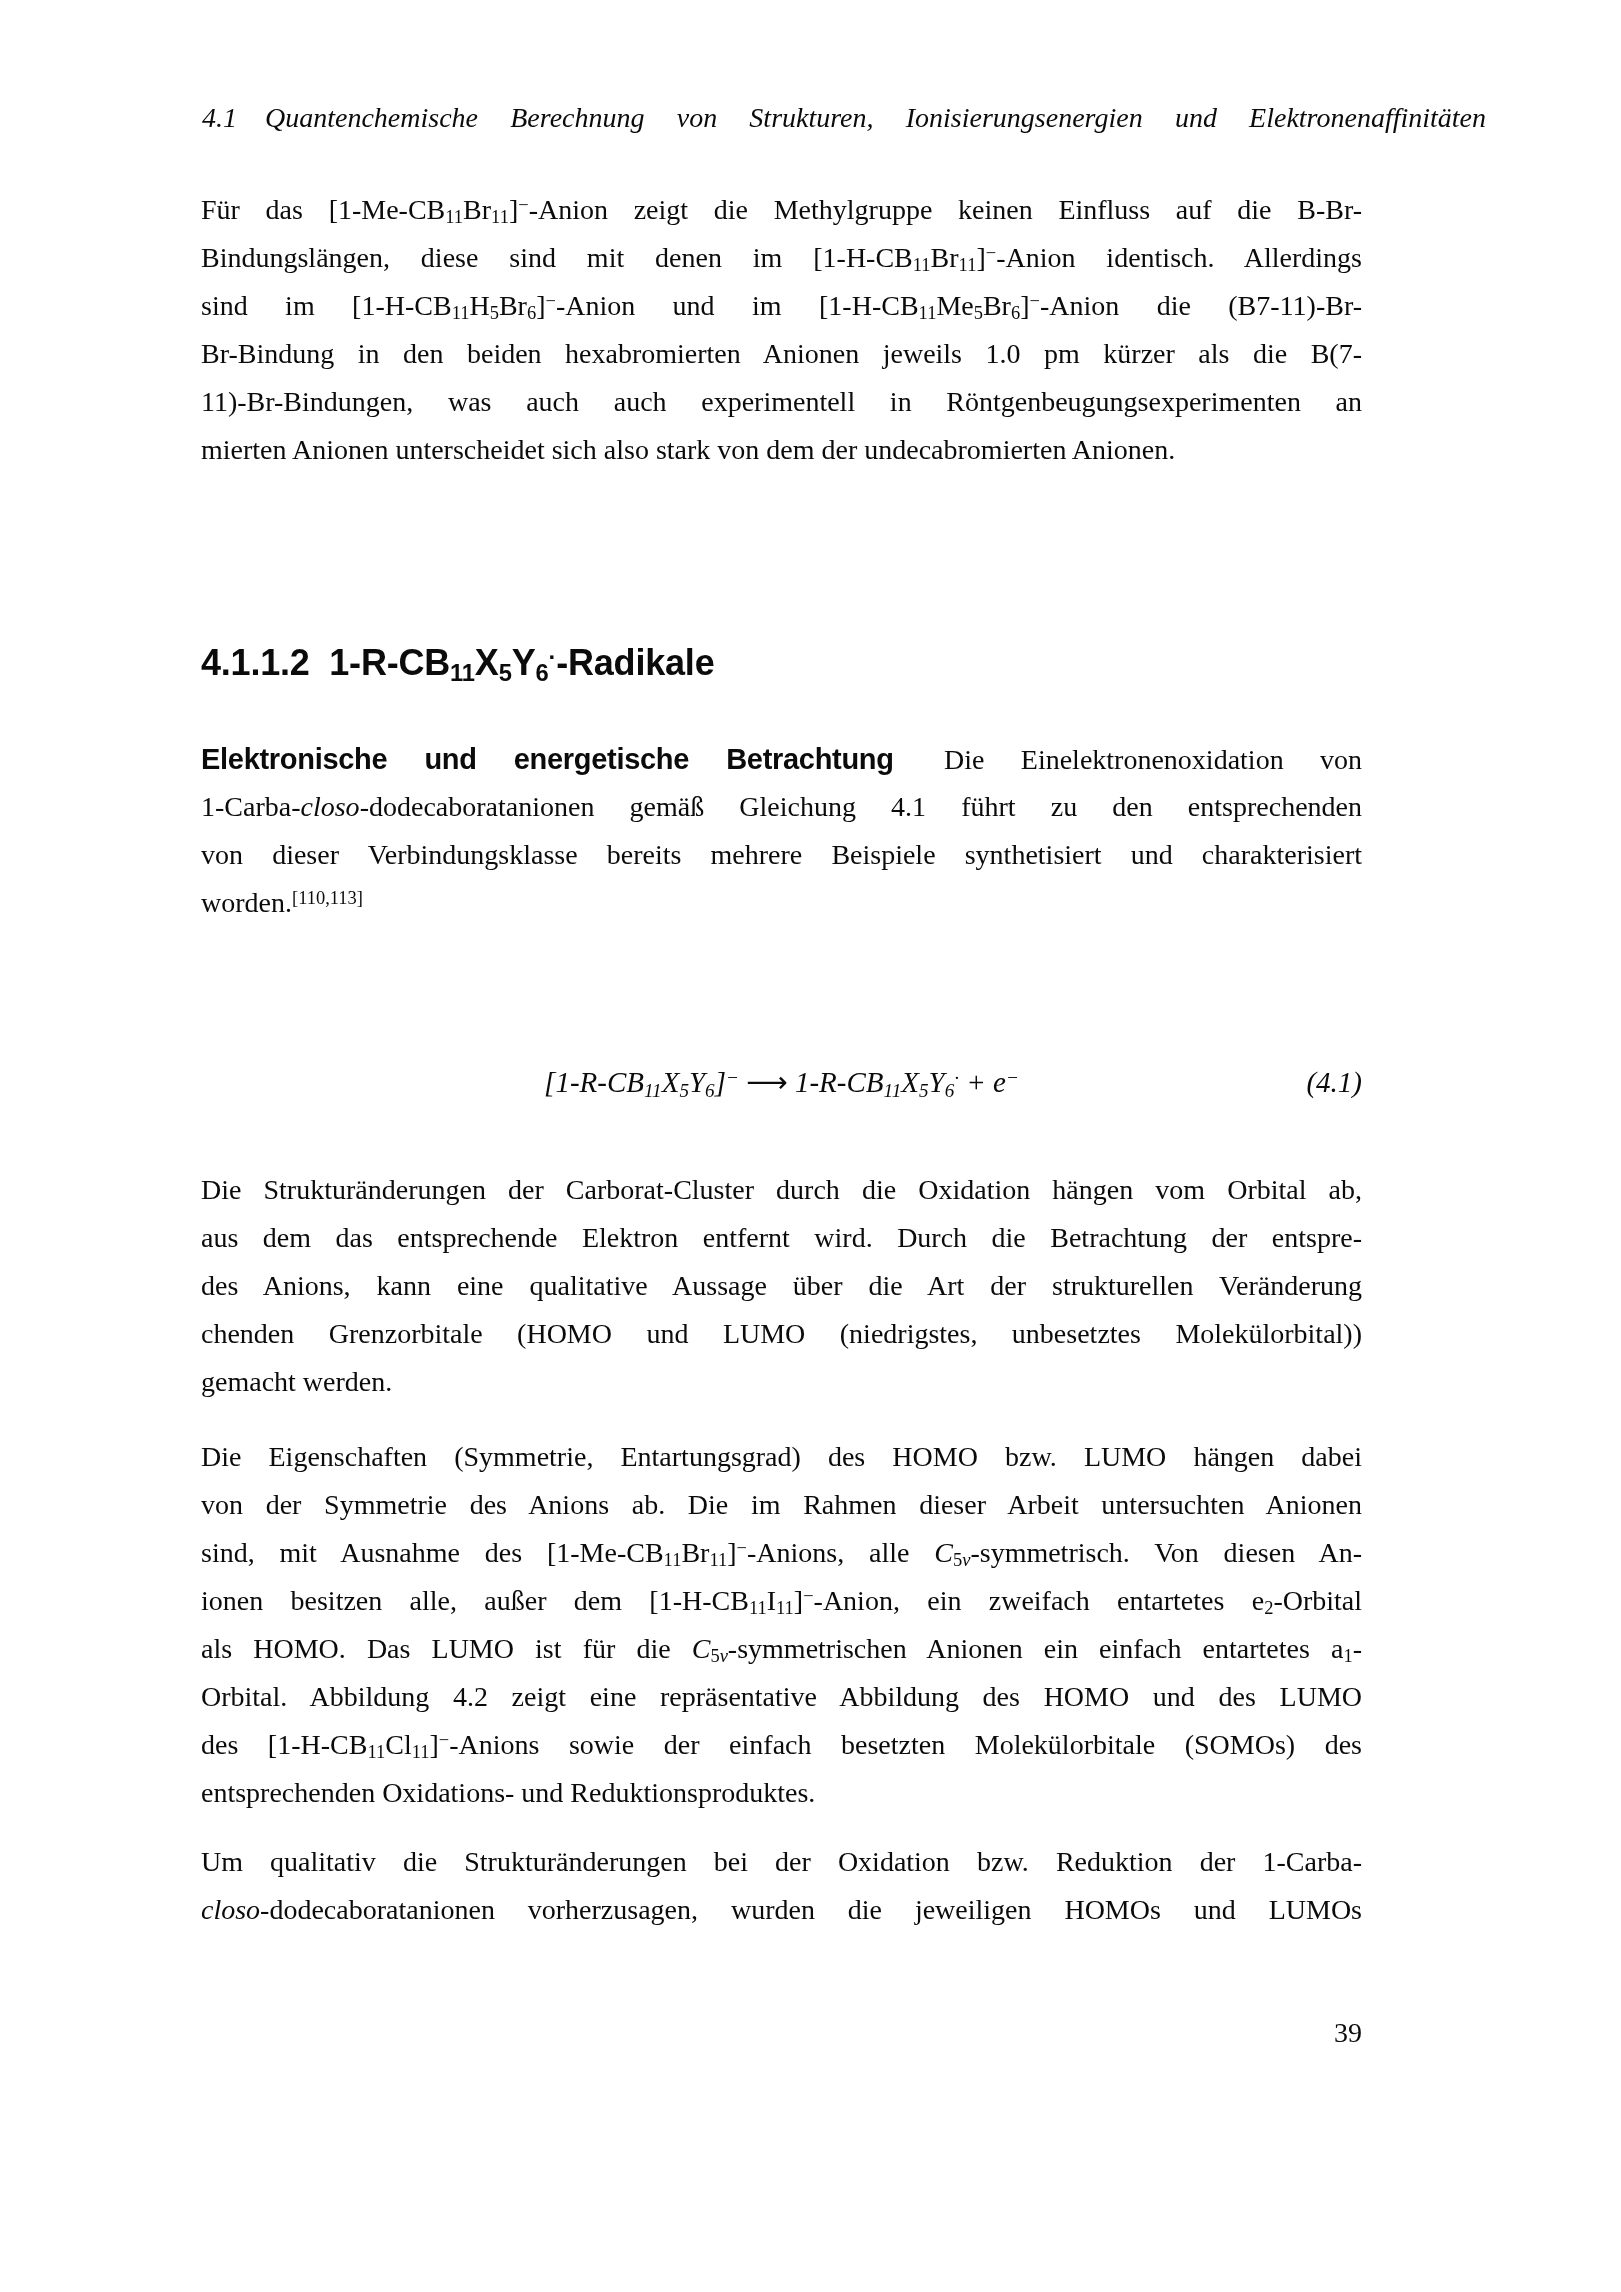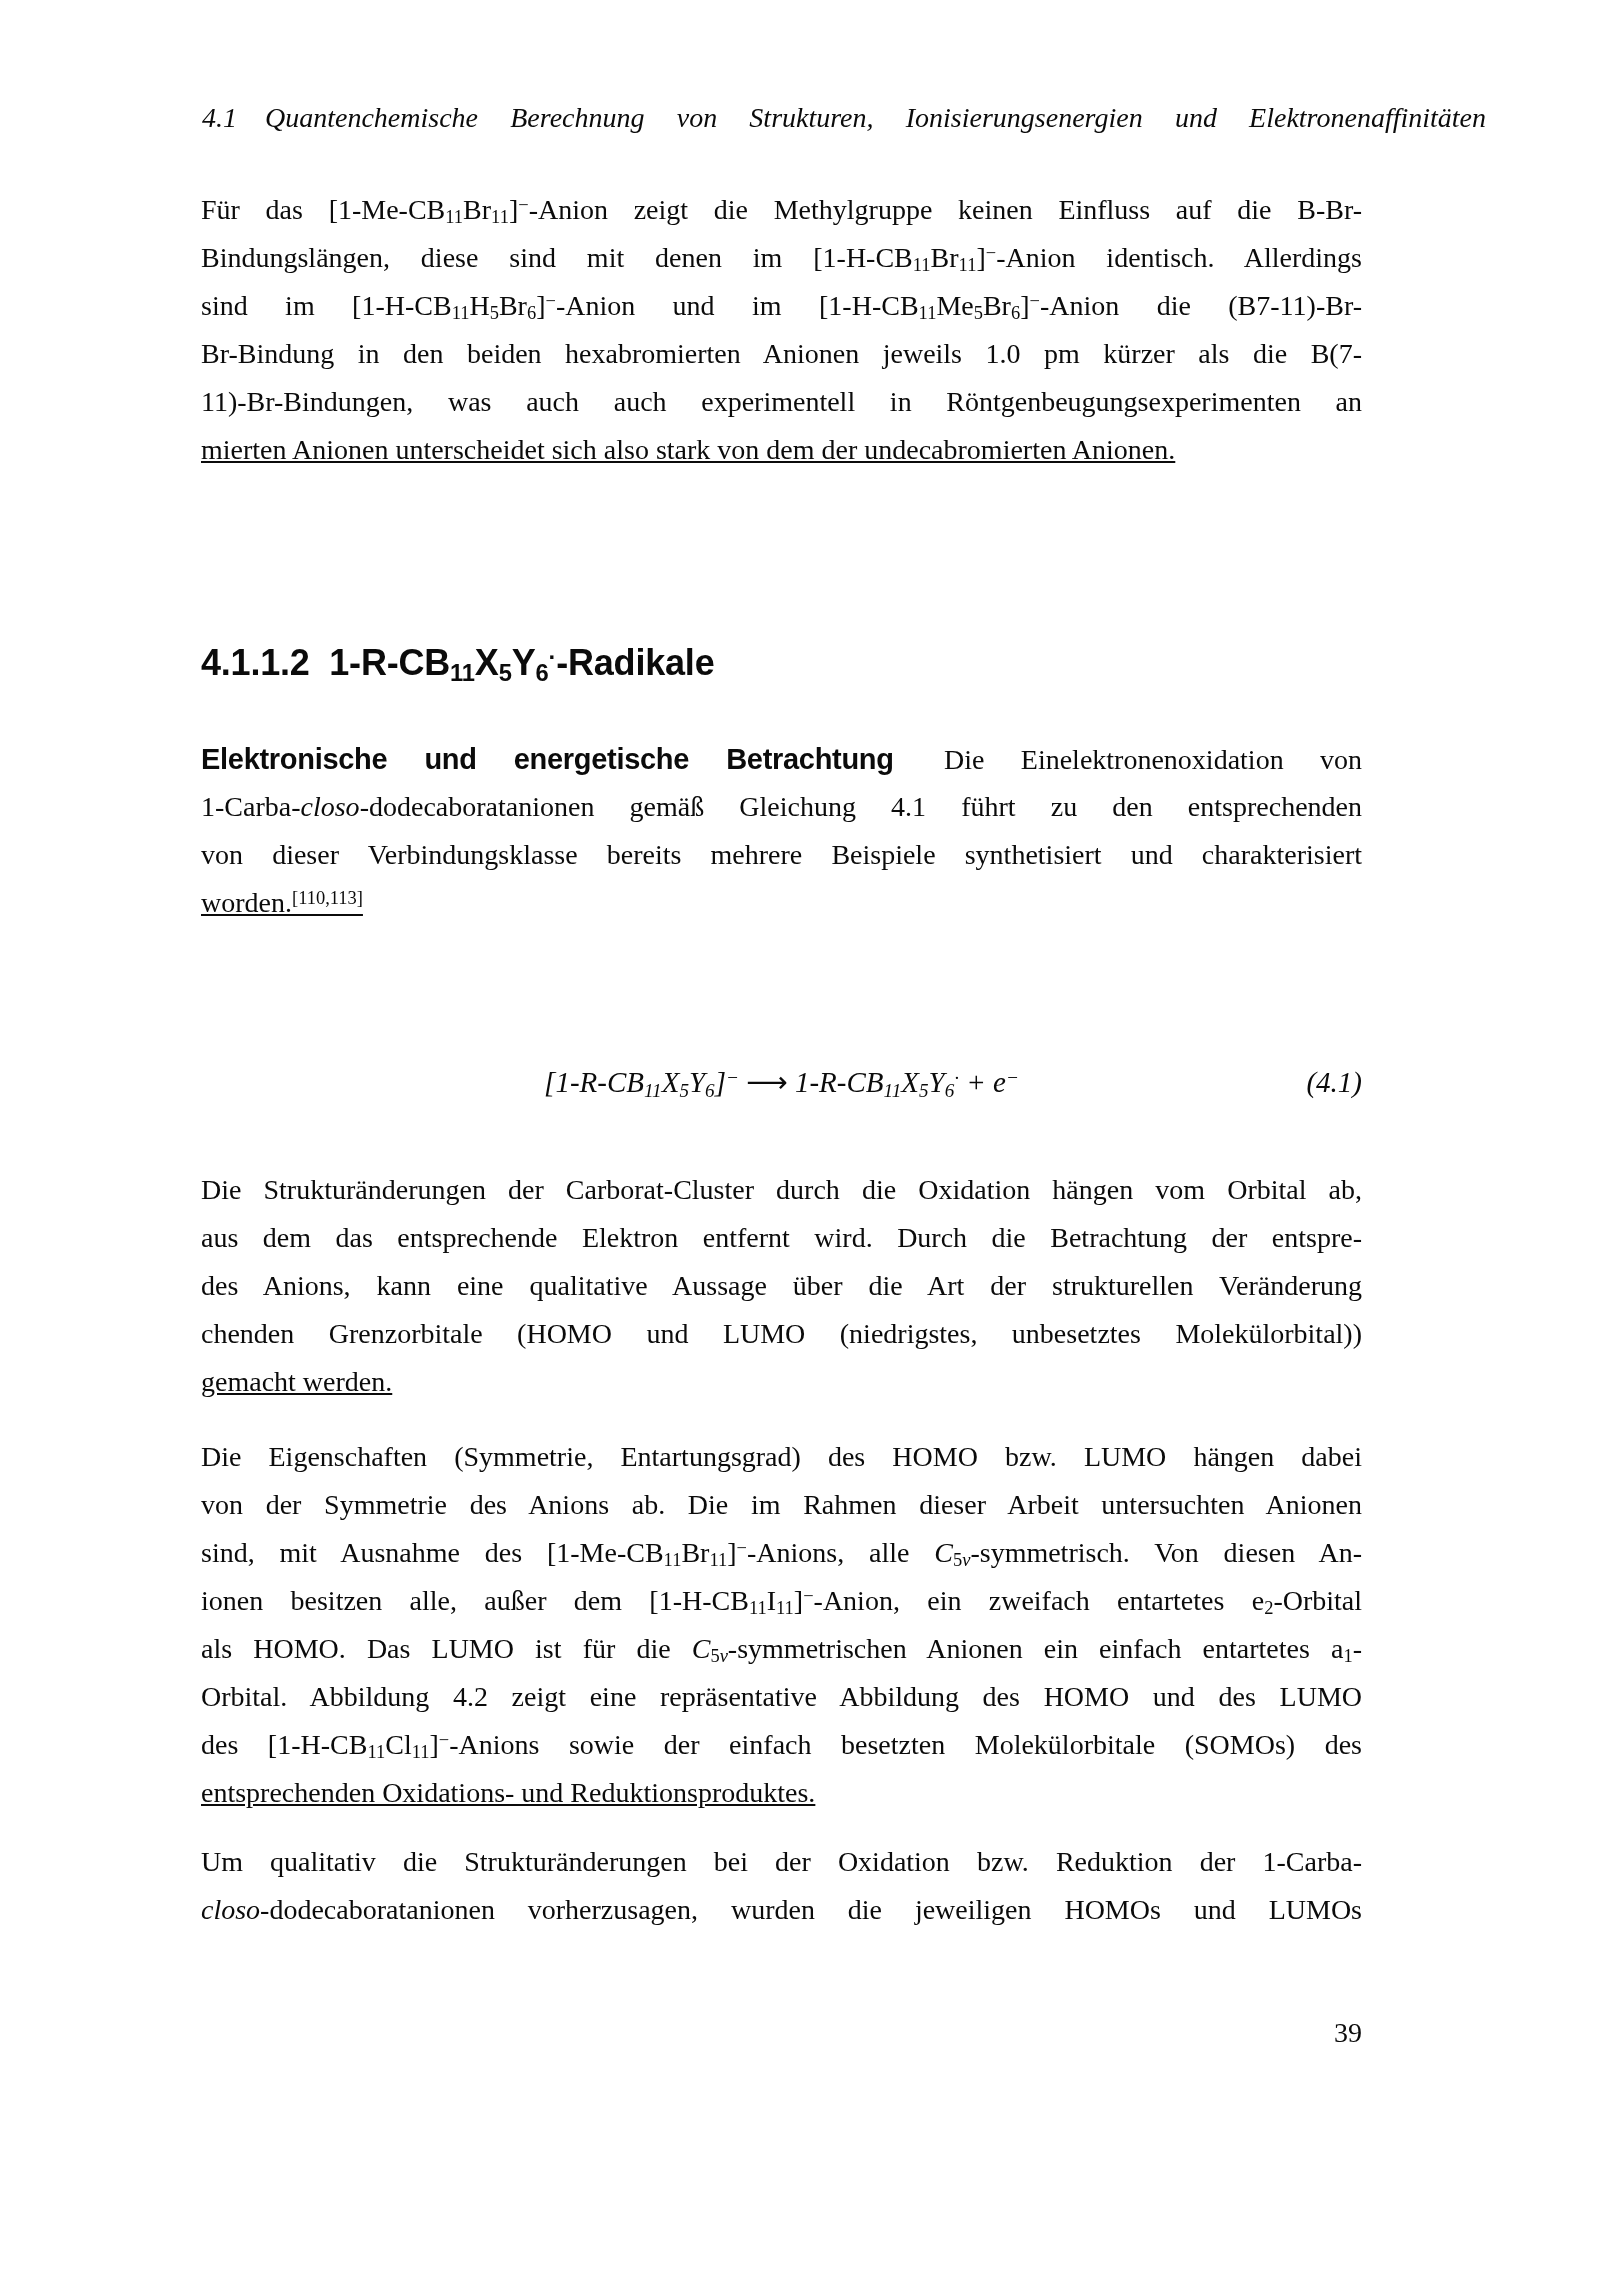"mierten Anionen unterscheidet sich also" .line.no-just { text-decoration: underline -> none }
